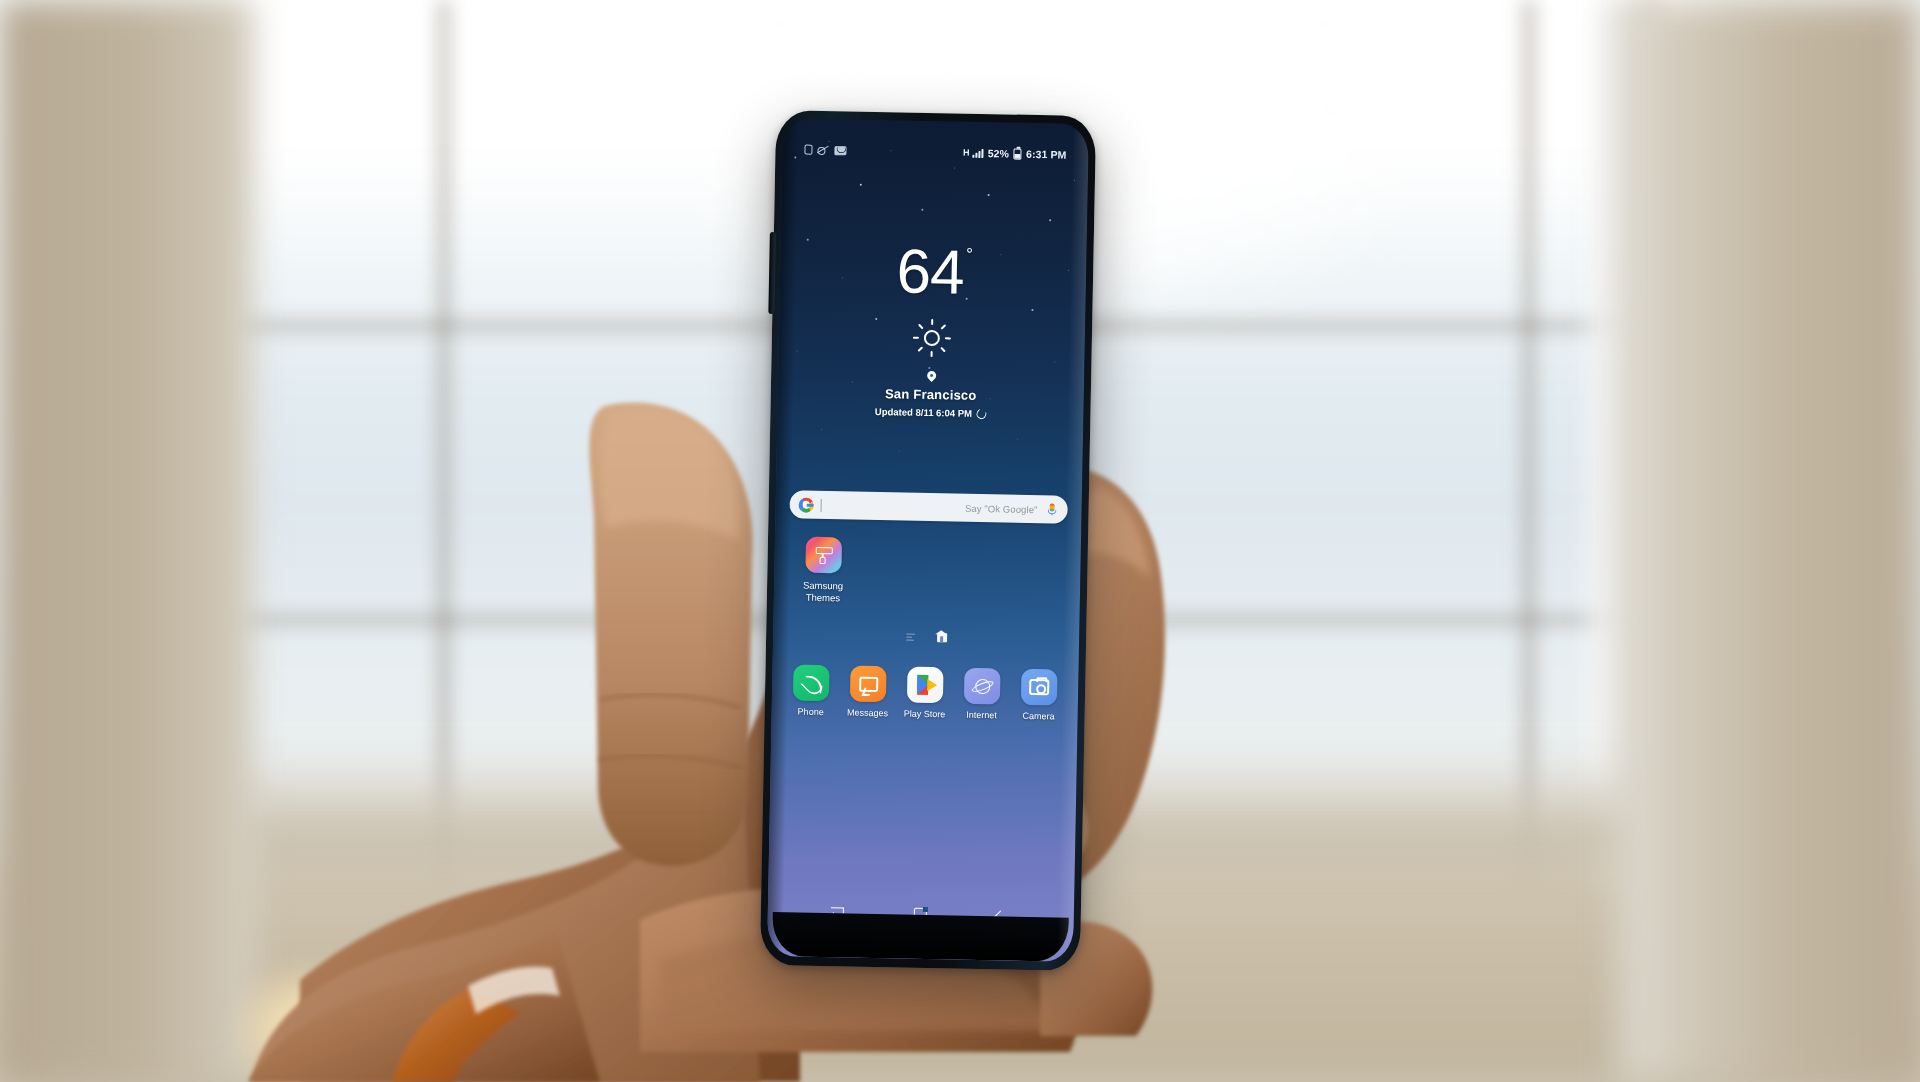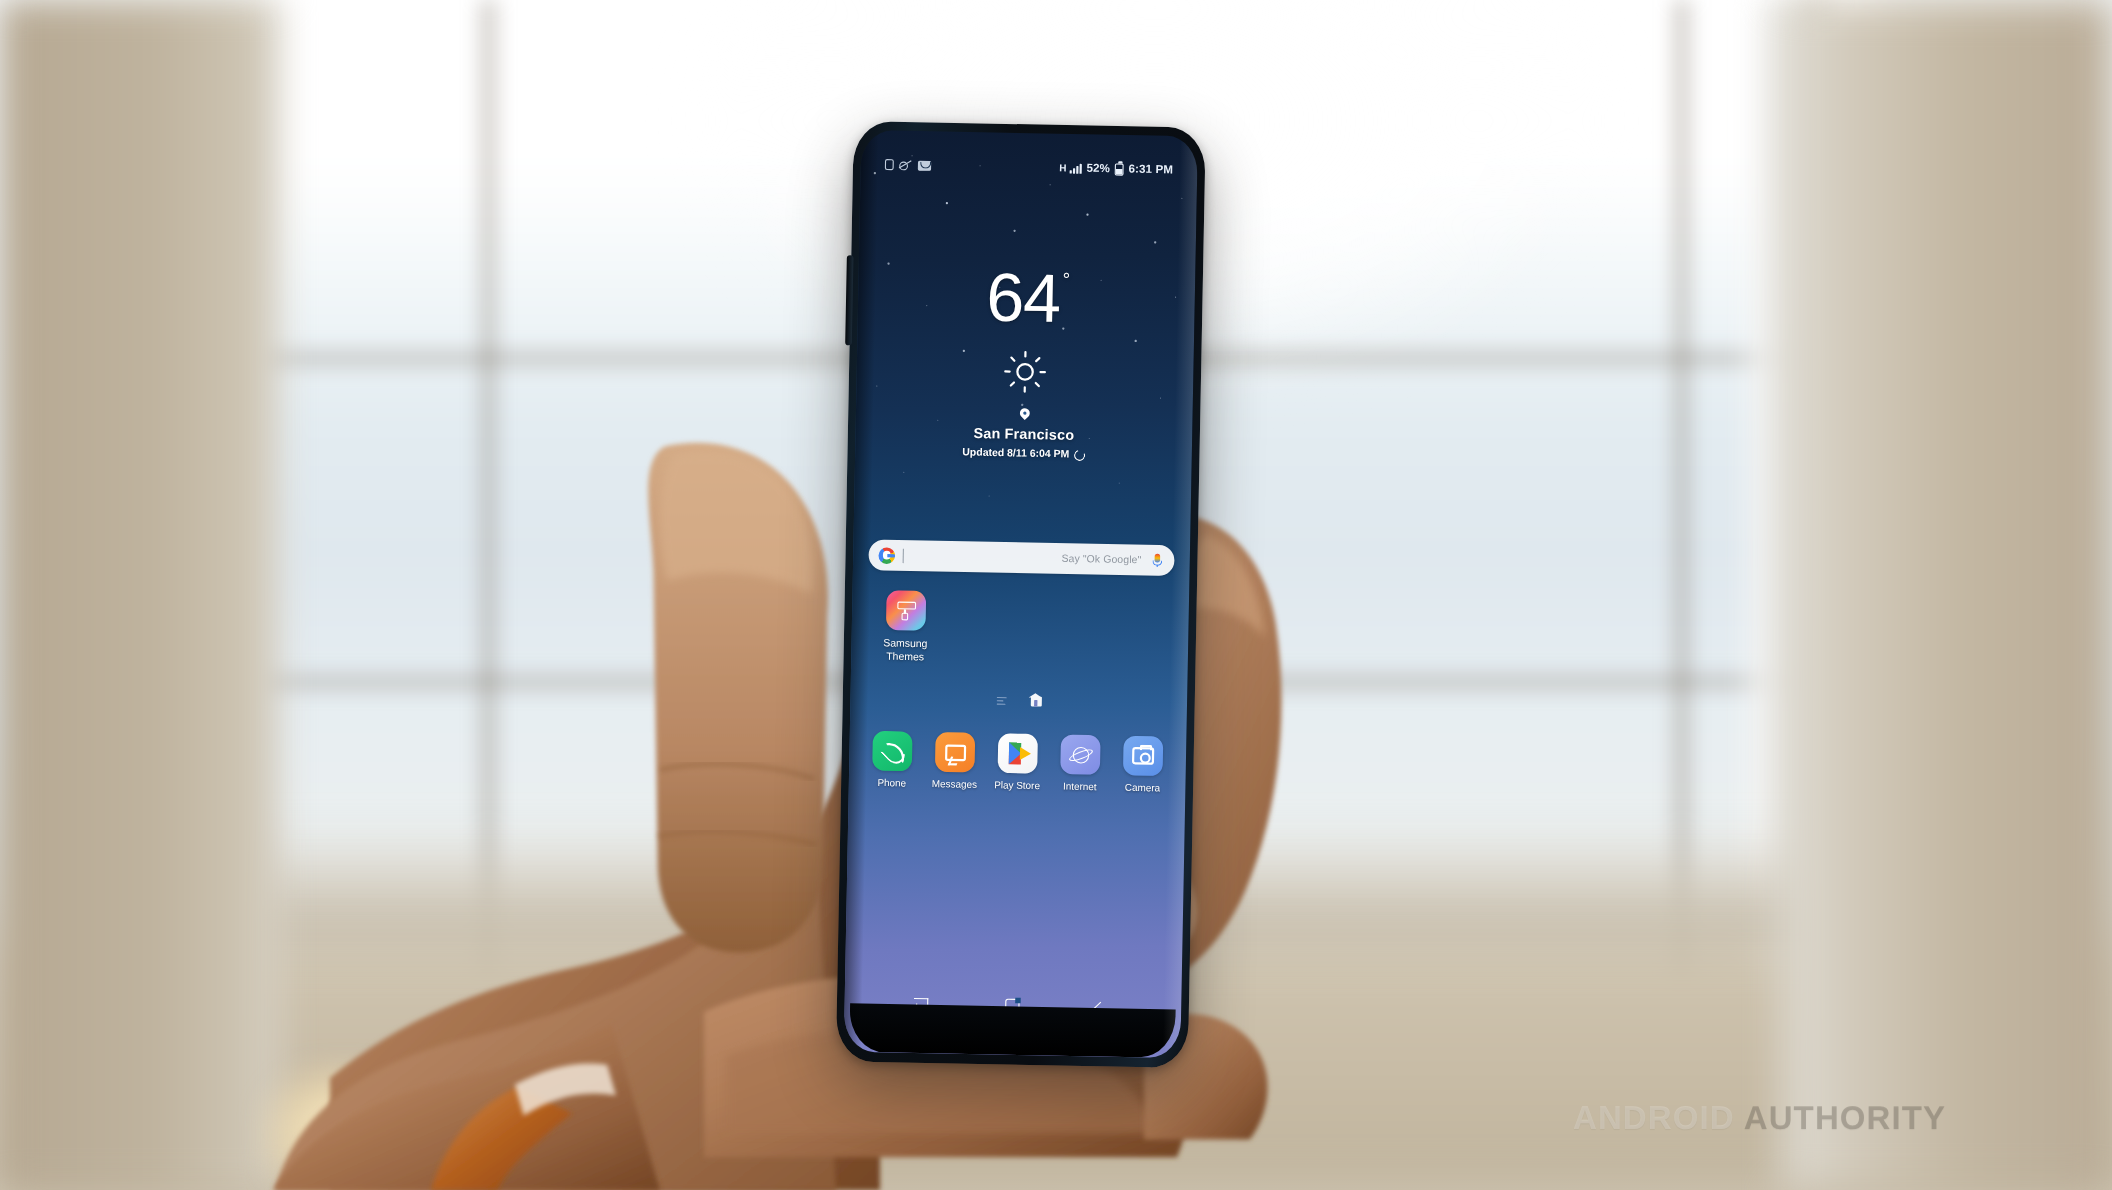"ANDROID AUTHORITY" div.watermark { html: <div> <span>ANDROID</span> <span>AUTHORITY</span> </div> -> none }
